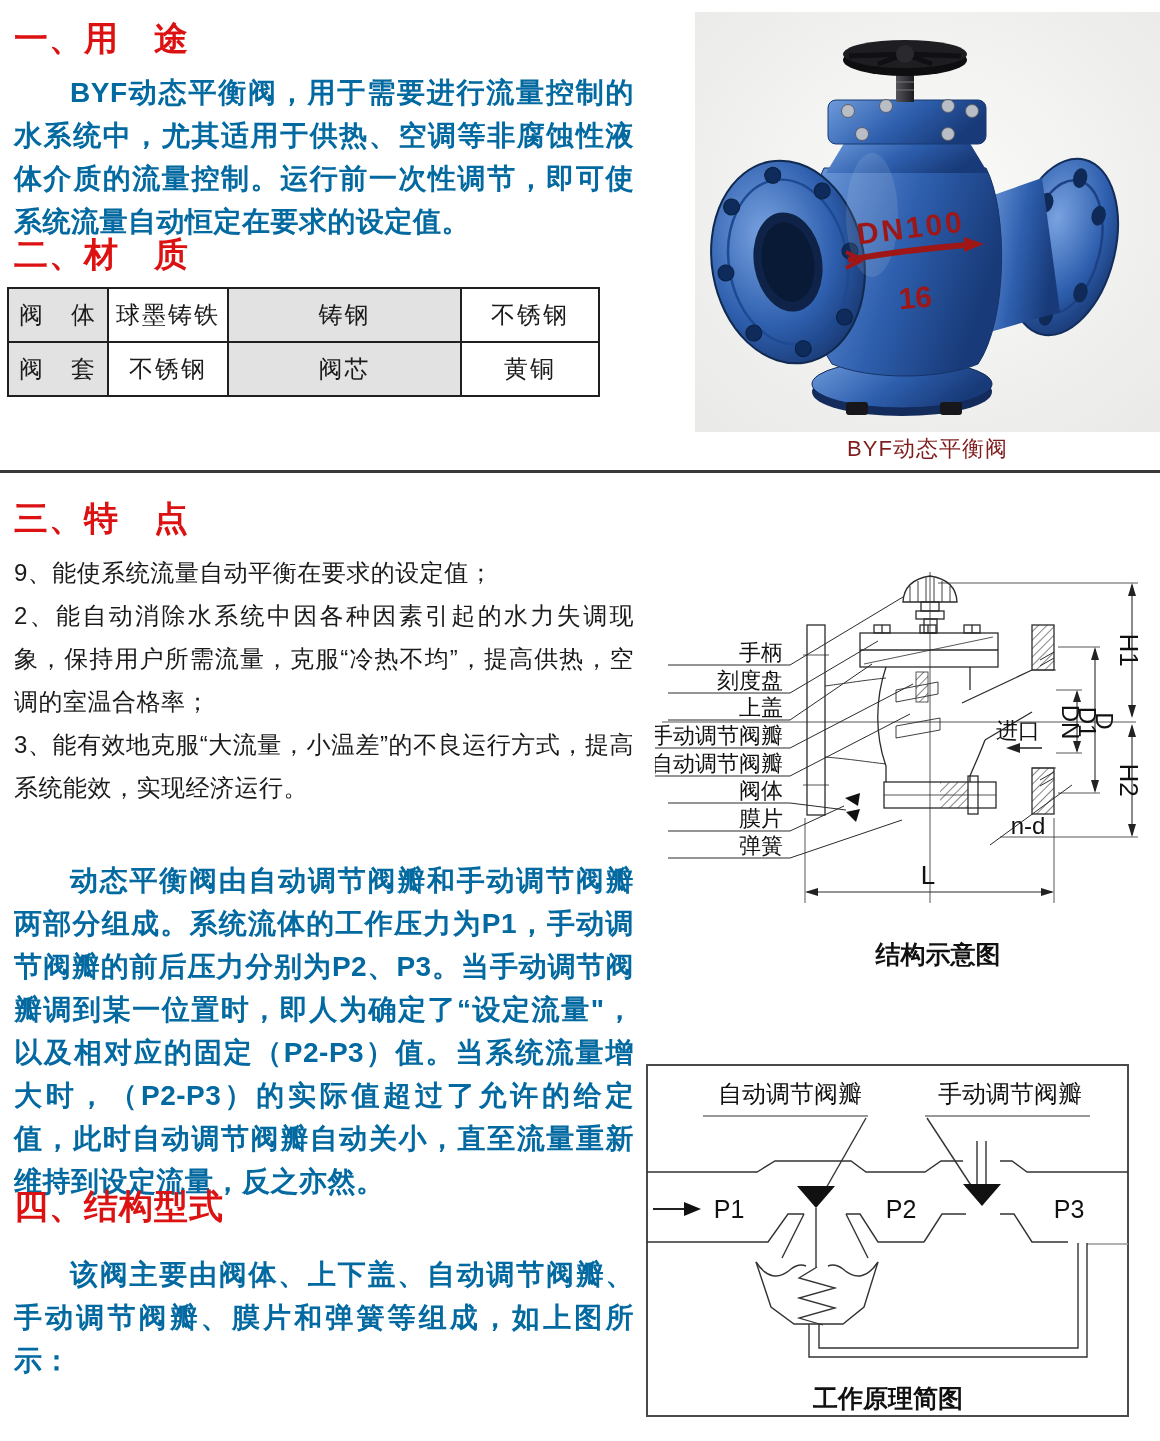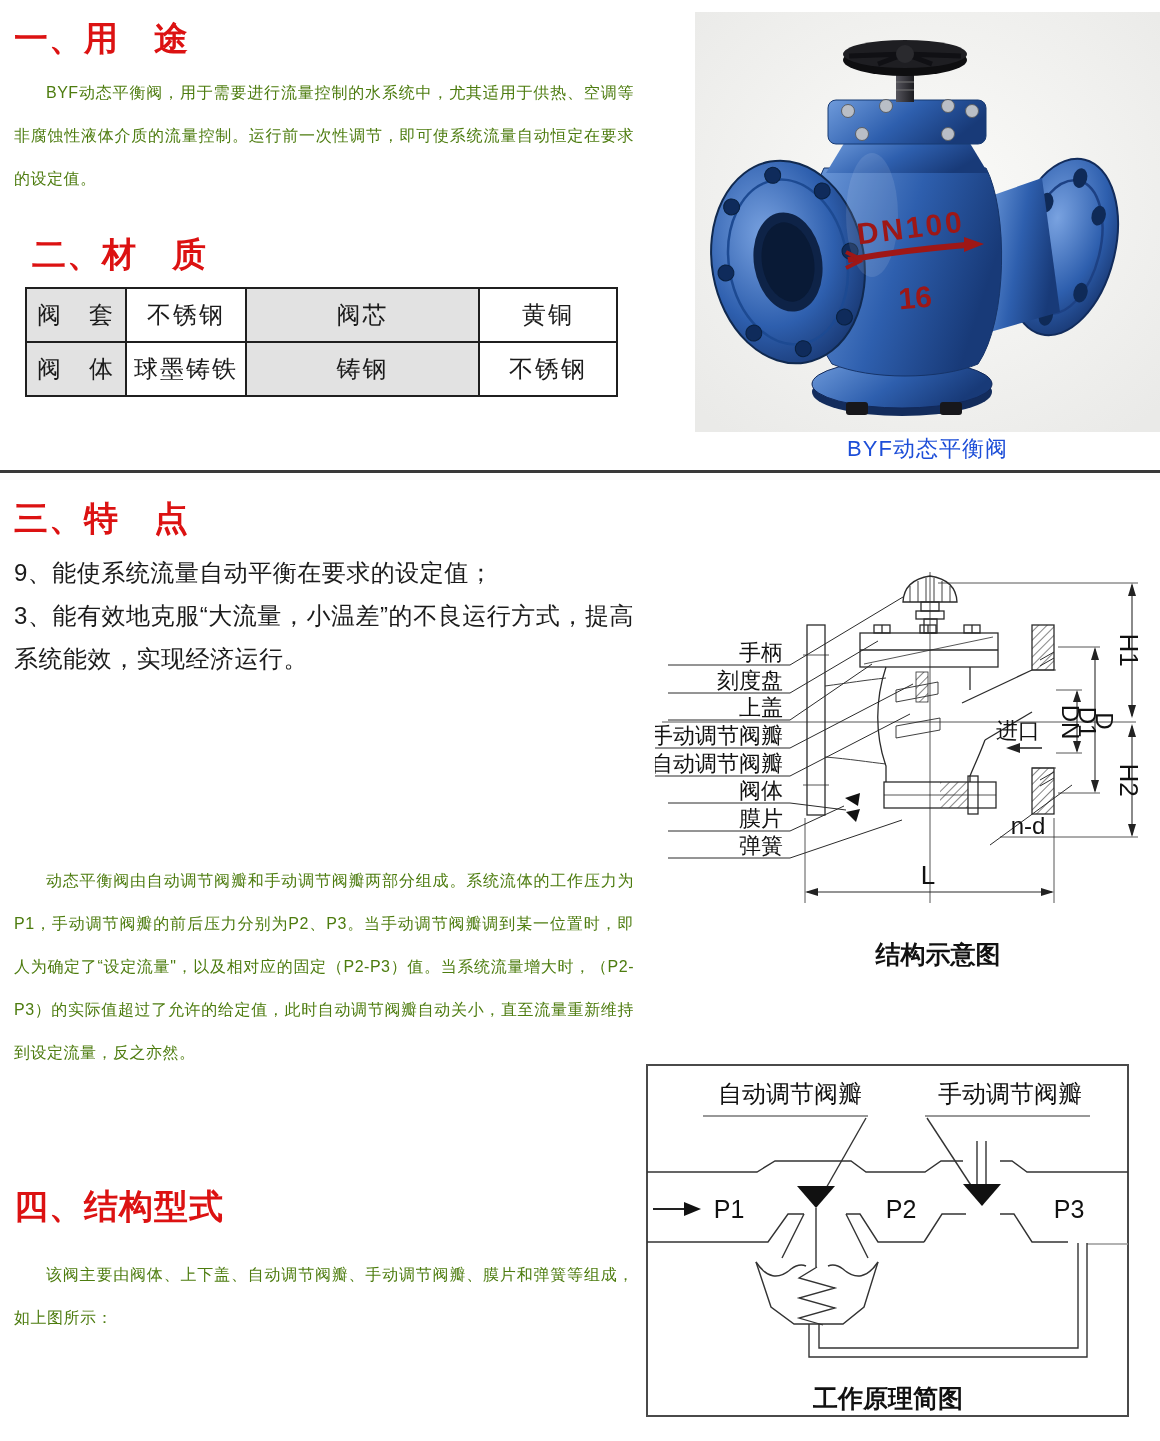"BYF动态平衡阀，用于需要进行流量控制的水系统中，尤其适用于供热、空调等非腐蚀性" .body-text { color: #4d7c0f -> #0369a1; font-size: 16px -> 28px; font-weight: none -> bold }
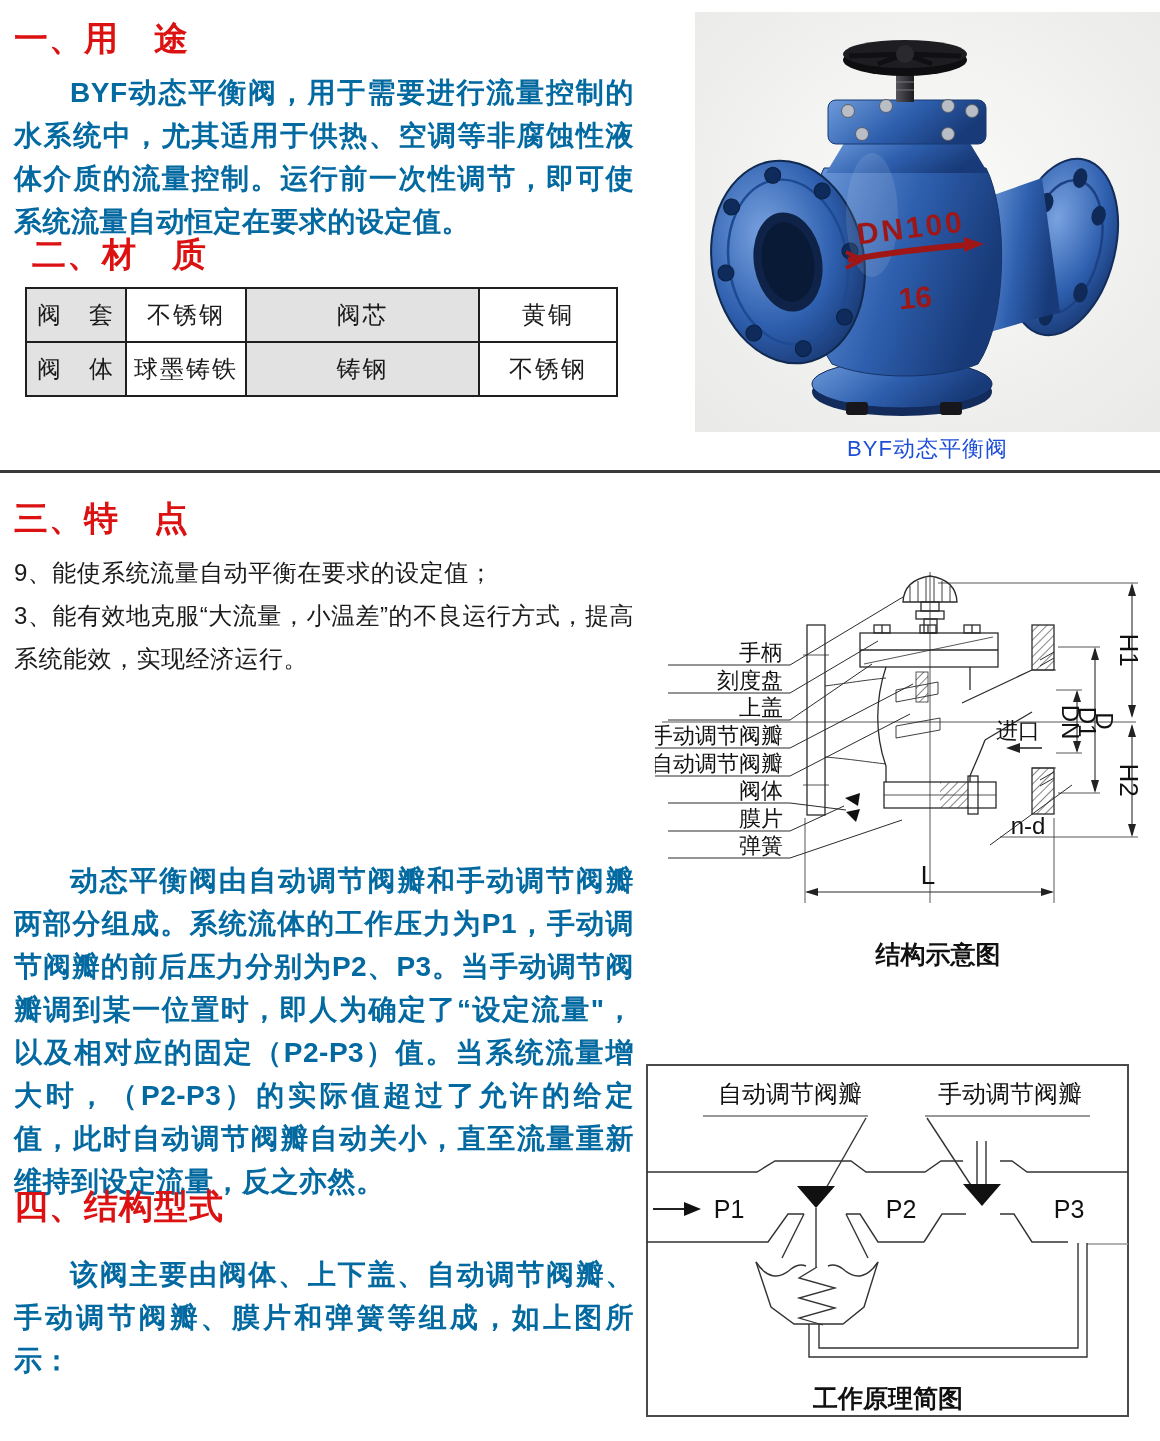"二、材 质" div.sec { left: 32px -> 14px }
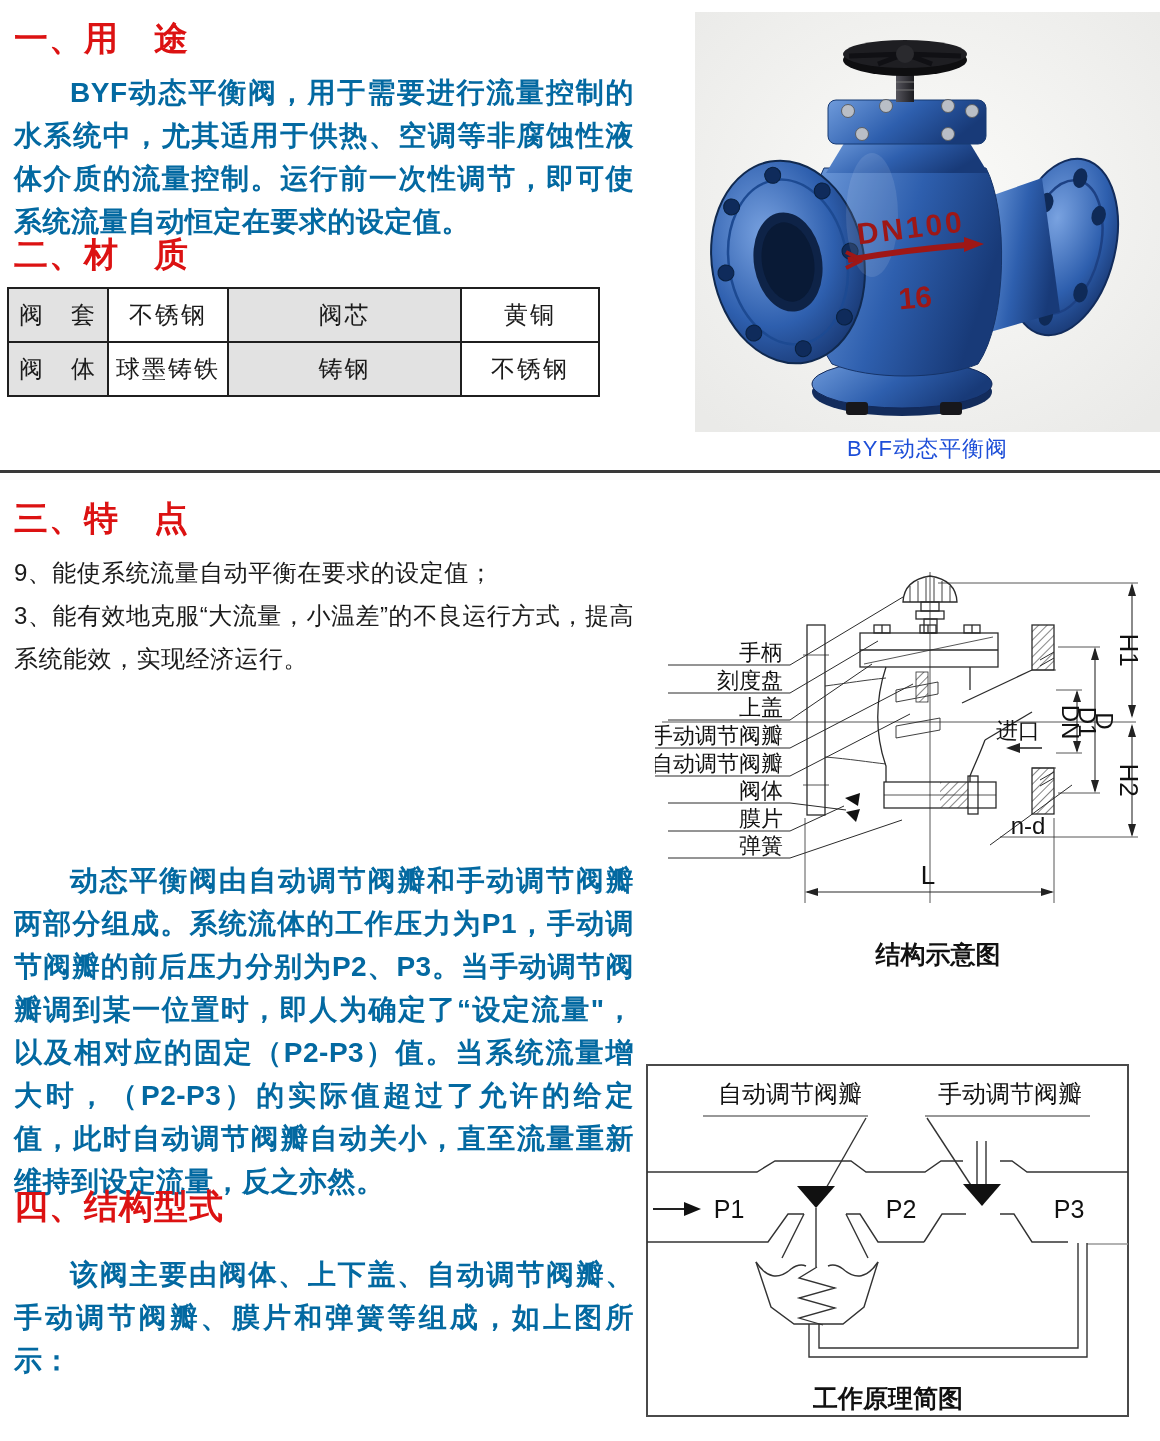"阀 套" tr { order: before "阀 体" -> after "阀 体" }
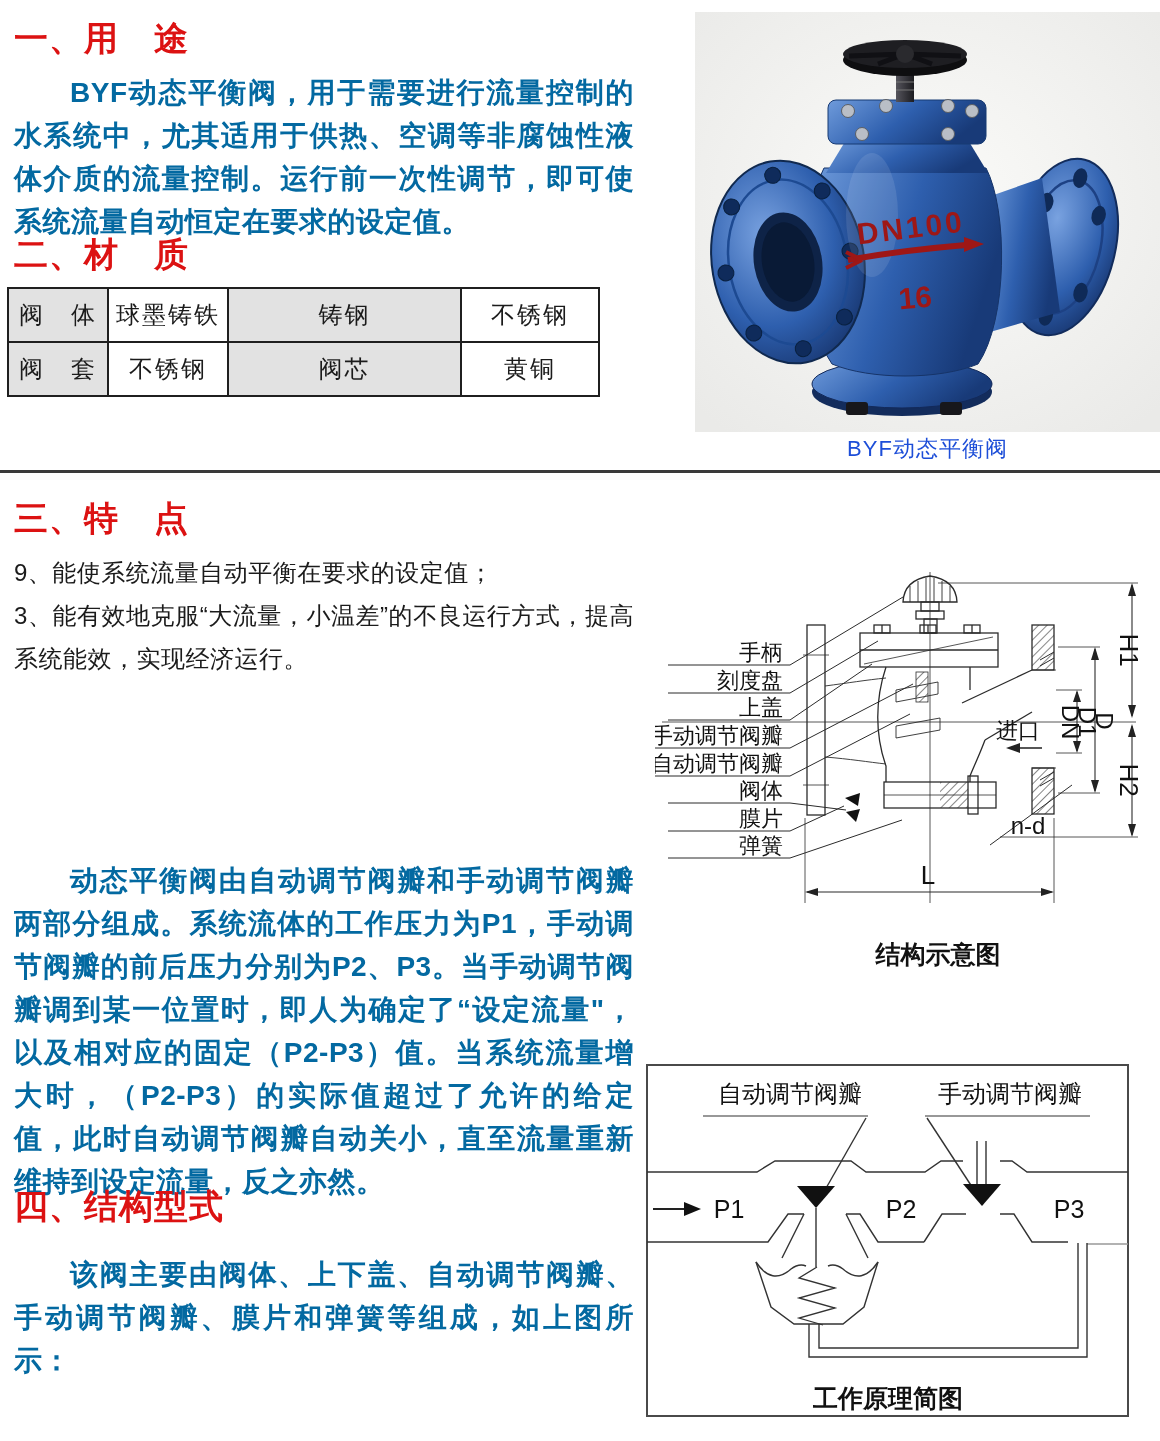"BYF动态平衡阀" .photo-caption { color: #1d4ed8 -> #7f1d1d }
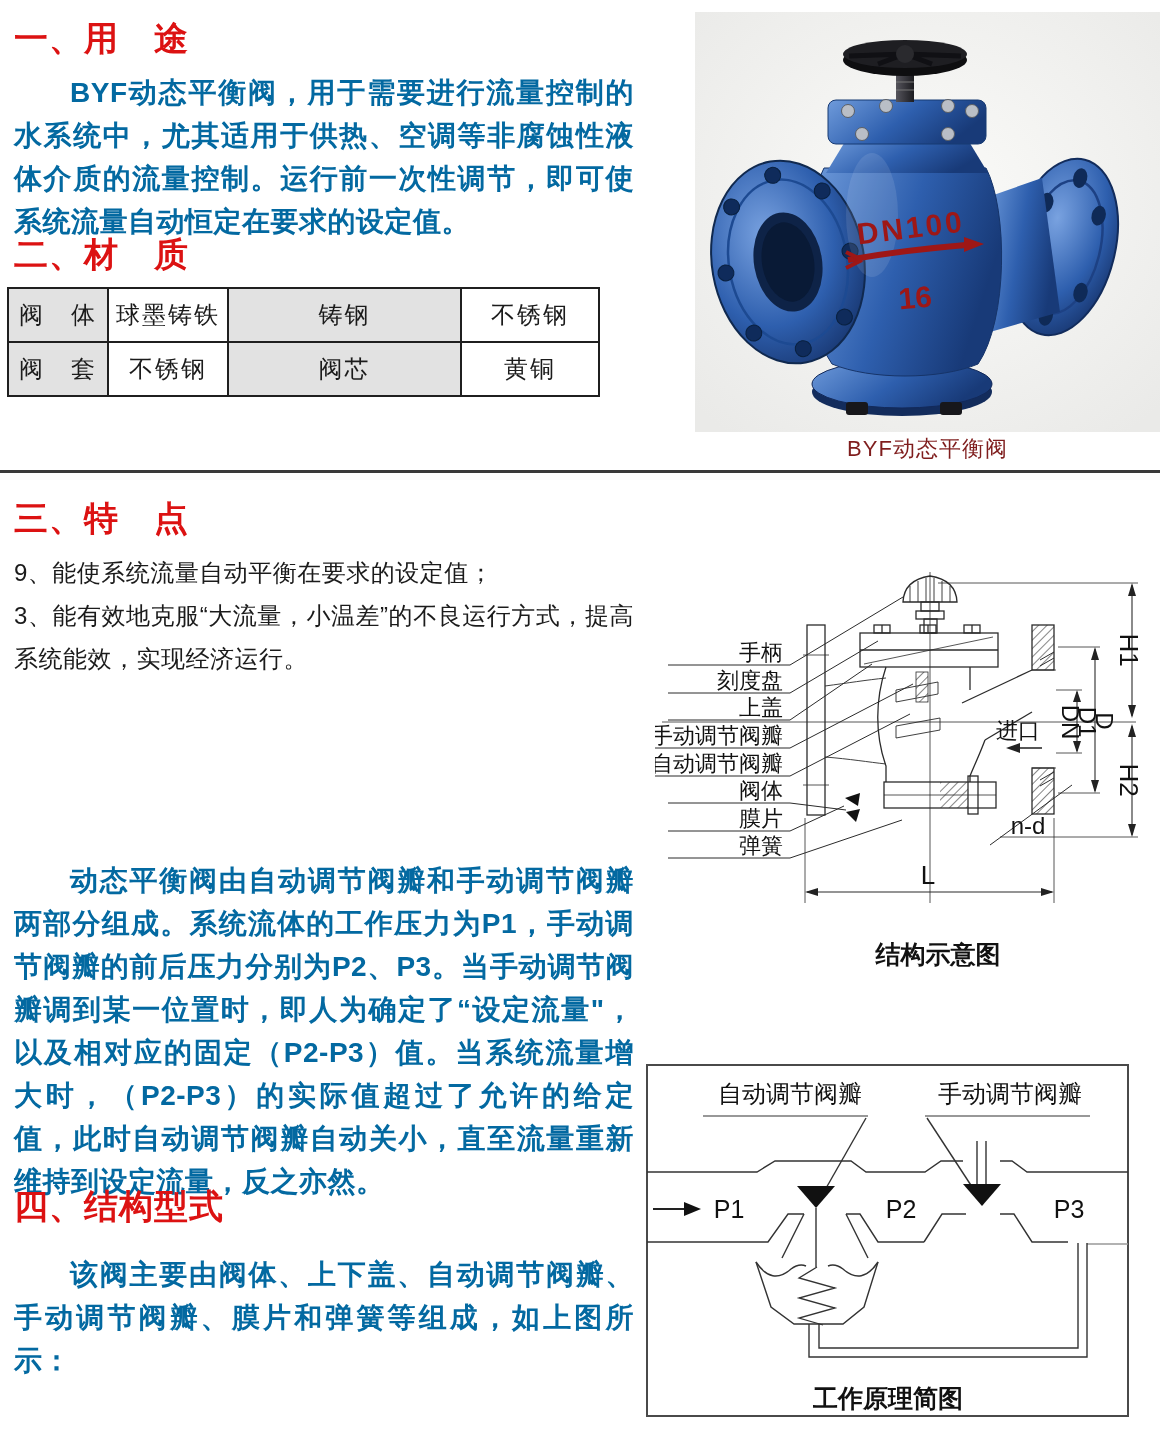"2、能自动消除水系统中因各种因素引起的水力失调现象，保持用户所需流量，克服“冷热" div.feature-item { html: none -> <div>2、能自动消除水系统中因各种因素引起的水力失调现象，保持用户所需流量，克服“冷热不均”，提高供热，空调的室温合格率；</div> }
